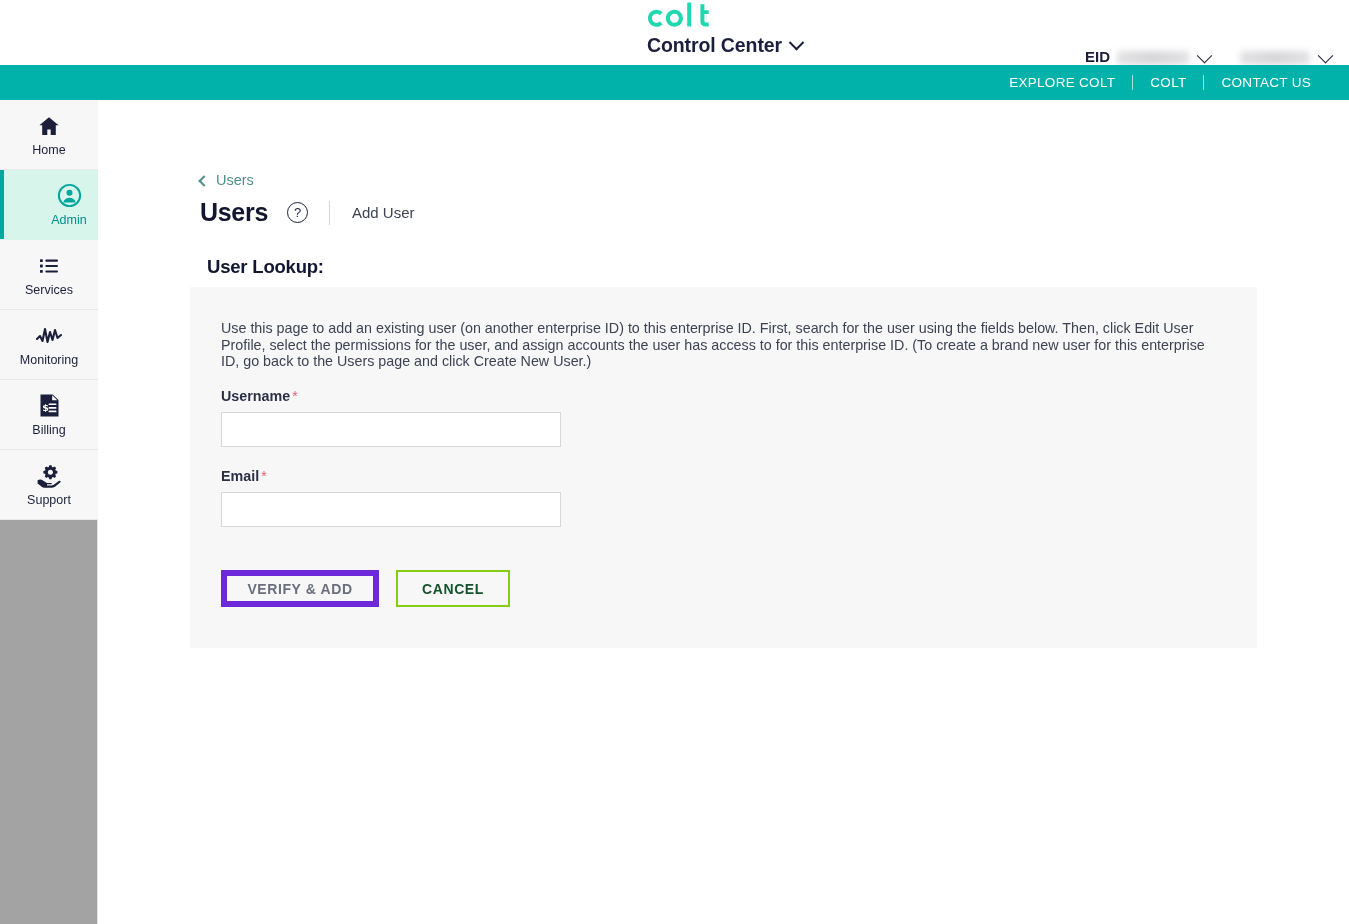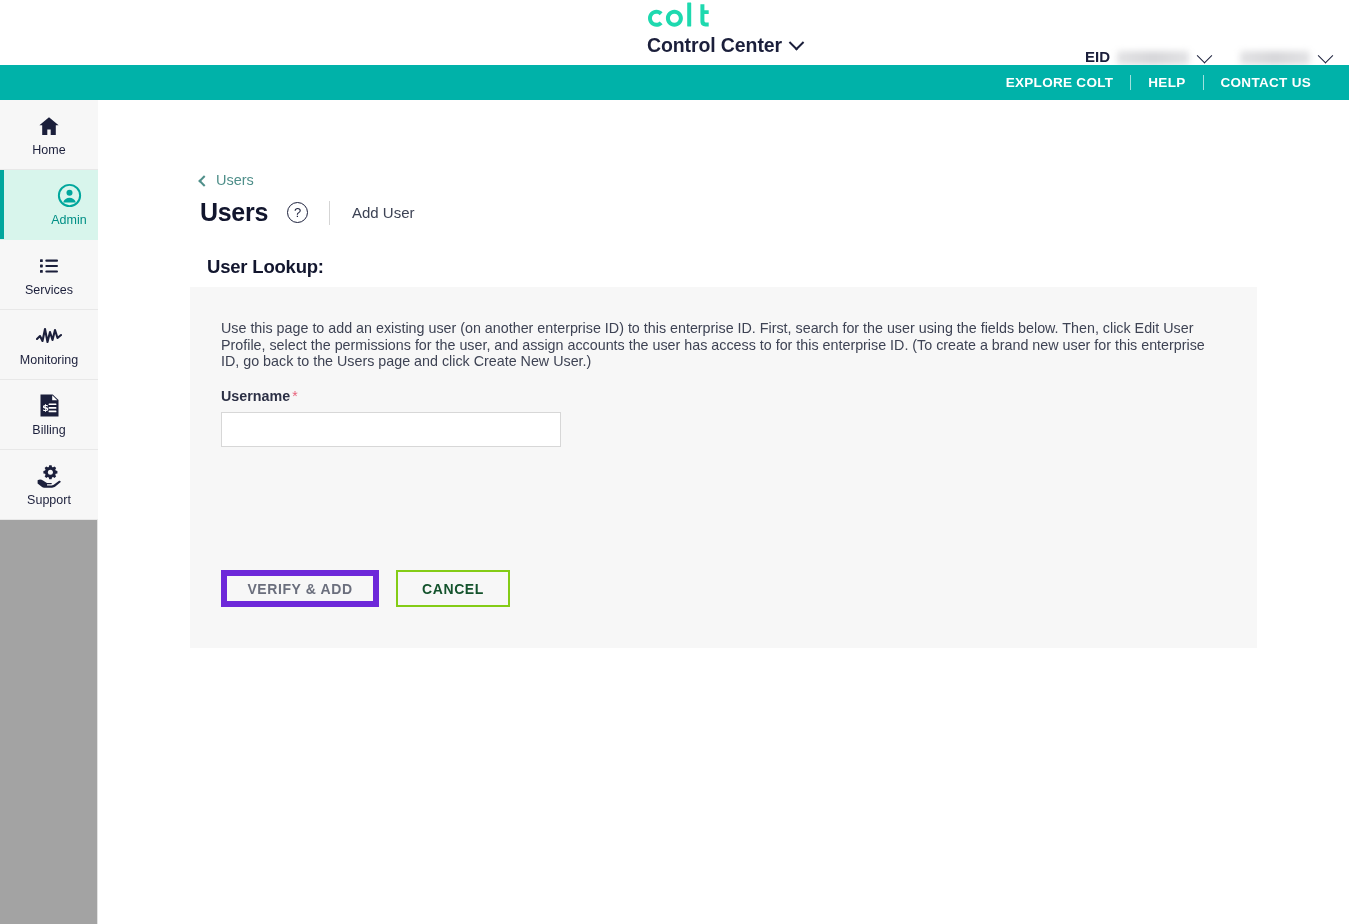"EXPLORE COLT" .teal-link { font-weight: bold -> normal }
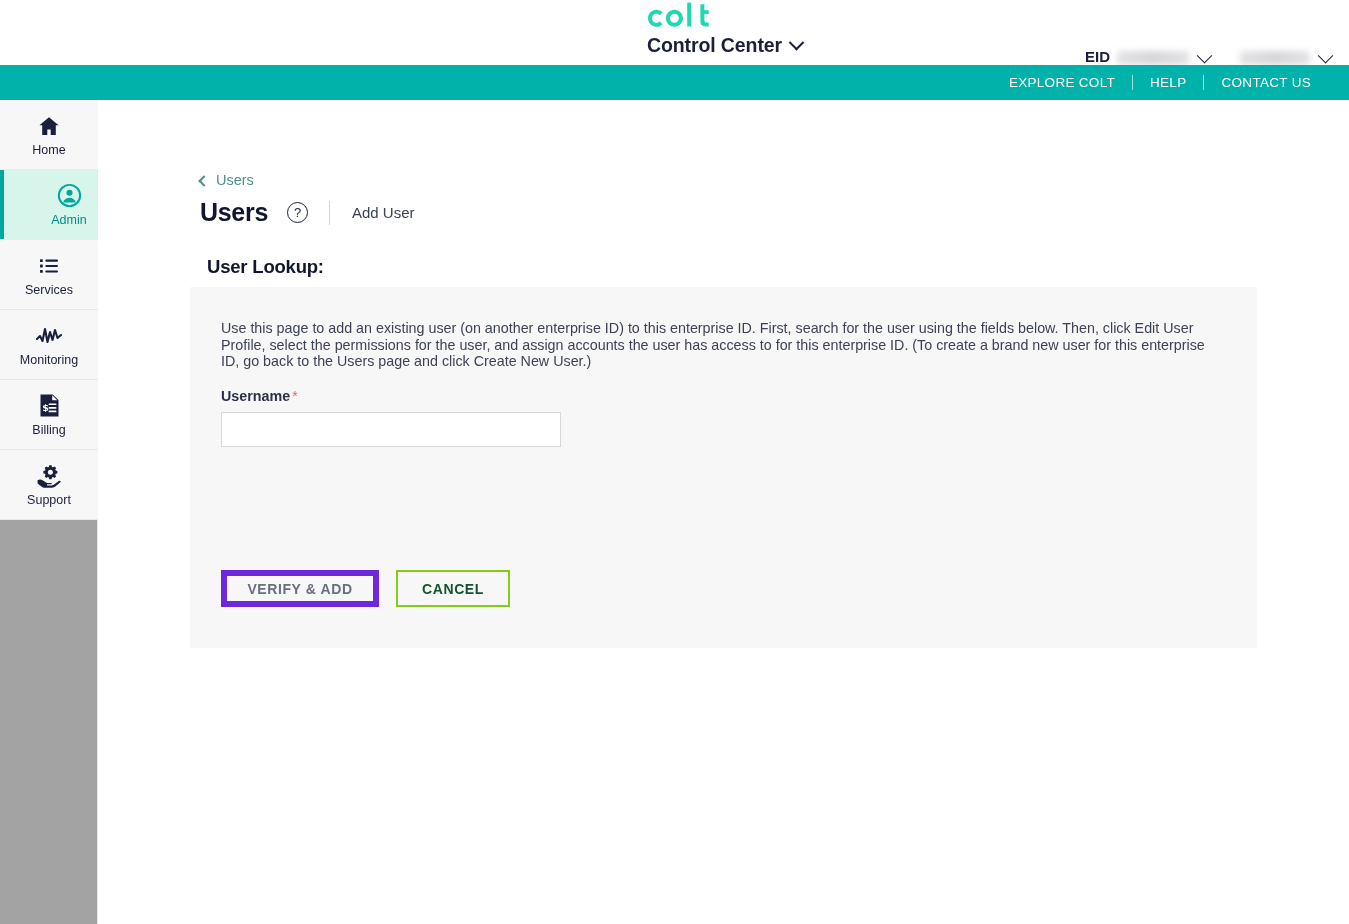"HELP" span.teal-link { text: HELP -> COLT }
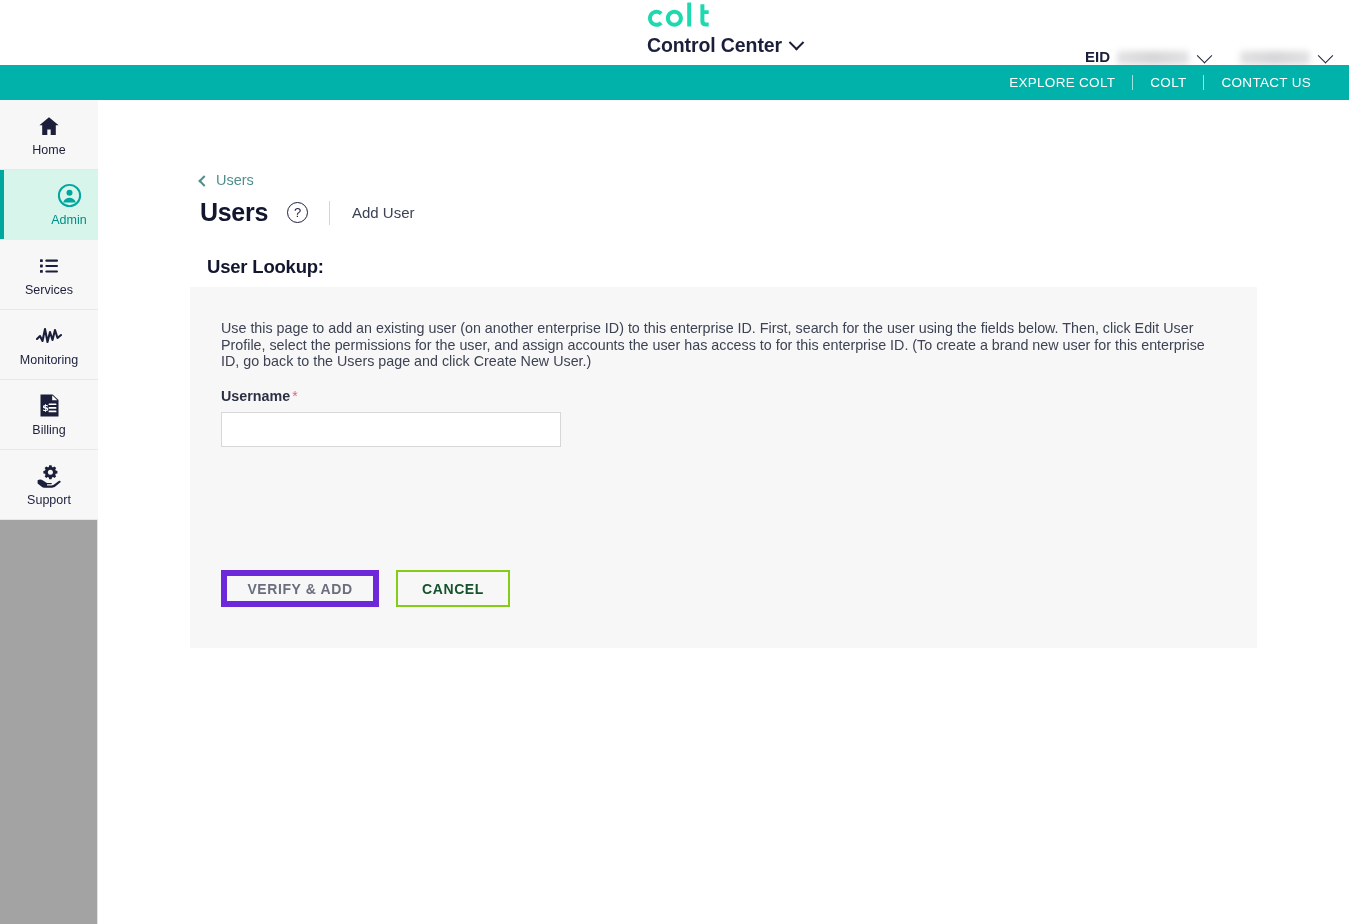"Email *" div.field-group { html: none -> <div> <label> <span>Email</span><span>*</span> </label> <input> </div> }
